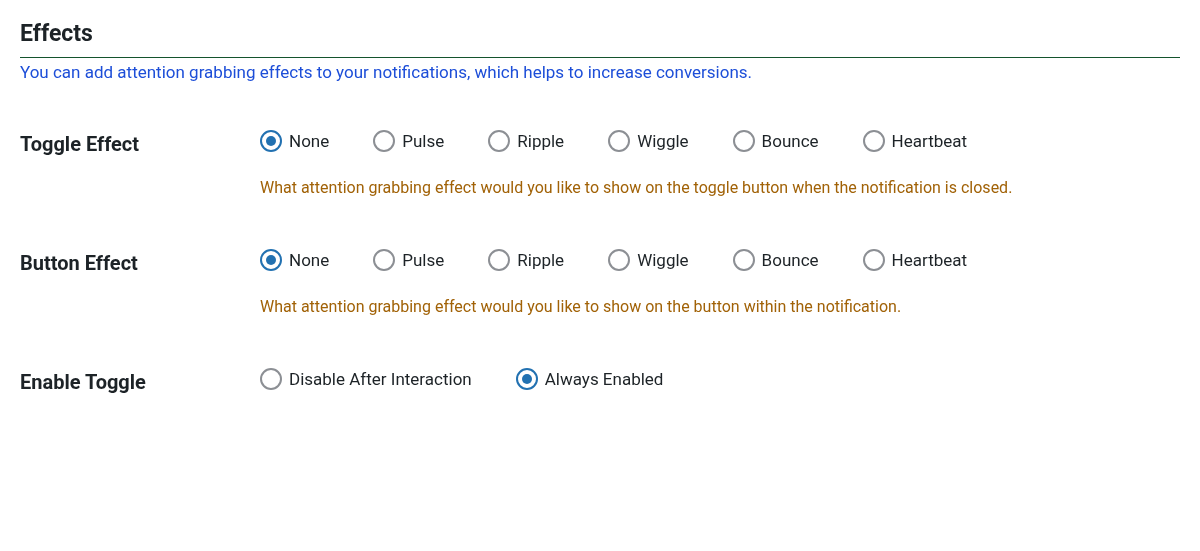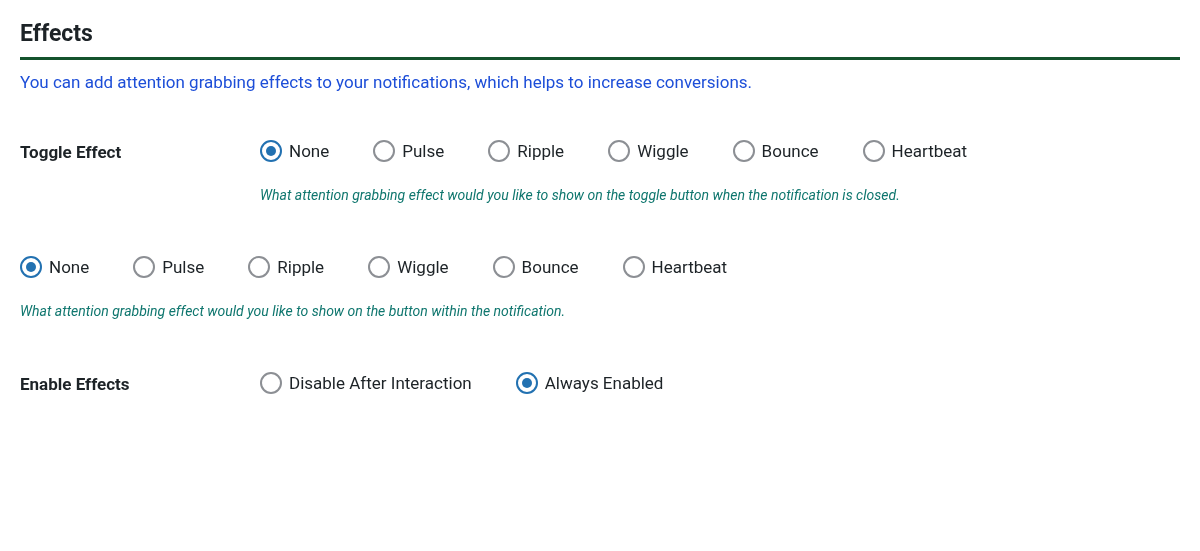"Effects" h2.section-title { border-bottom: 3px solid #14532d -> 1px solid #14532d; margin-bottom: 12px -> 4px }
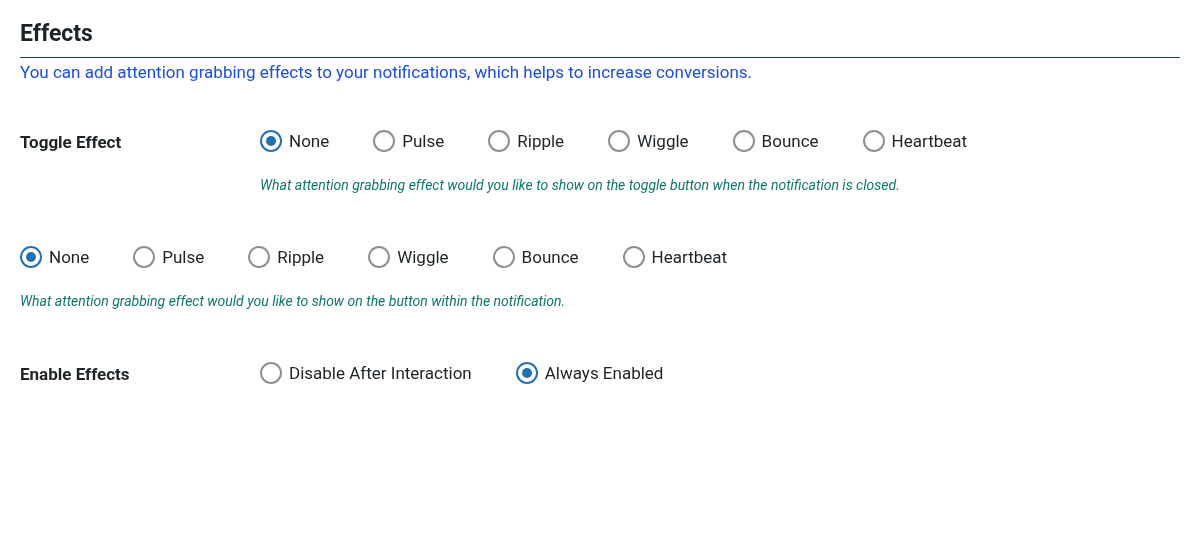"Toggle Effect" .setting-label { font-size: 17px -> 20px }
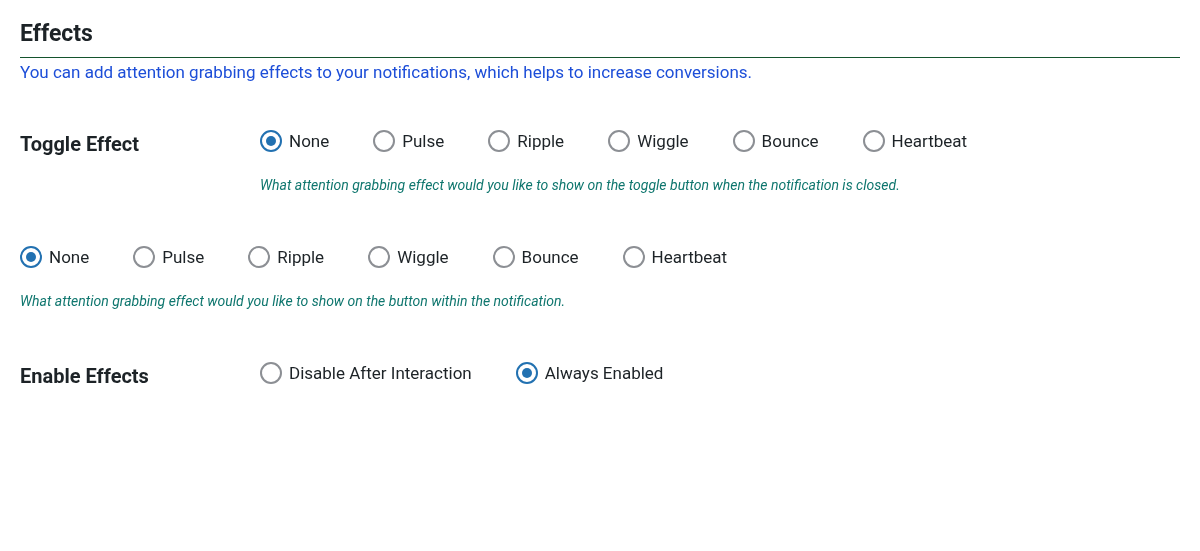"What attention grabbing effect would" .help-text { color: #0f766e -> #a16207; font-size: 14px -> 16px; font-style: italic -> none }
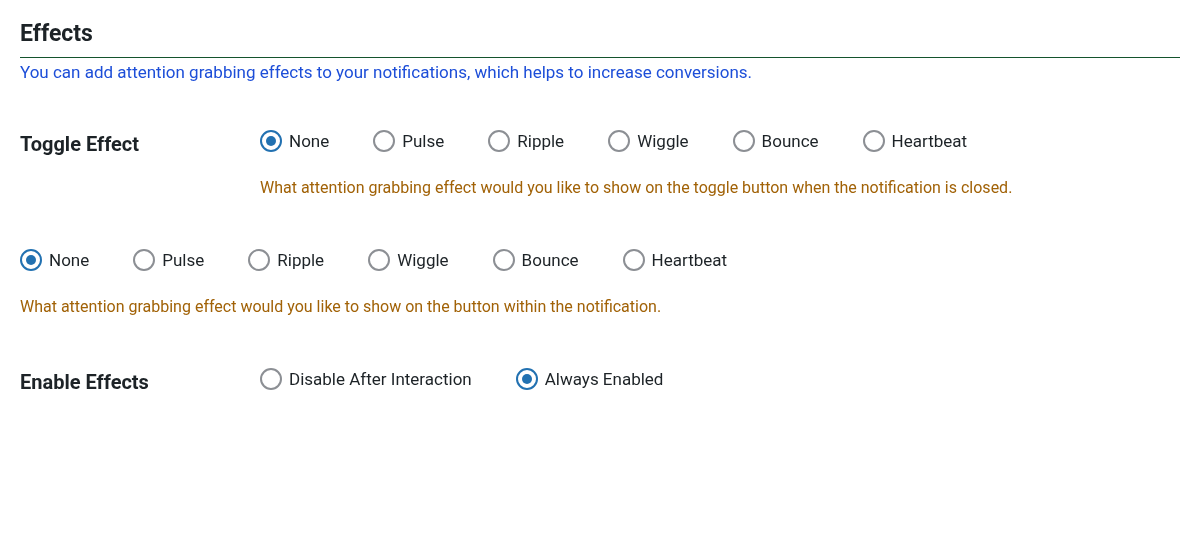"Button Effect" div.setting-label { html: none -> <div>Button Effect</div> }
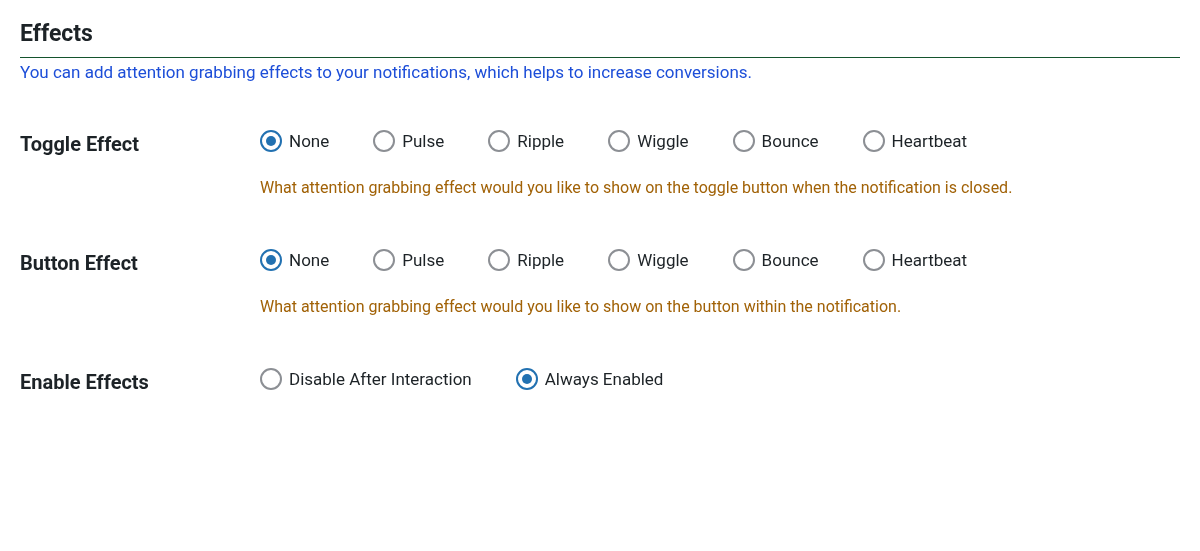"Enable Effects" div.setting-label { text: Effects -> Toggle }
